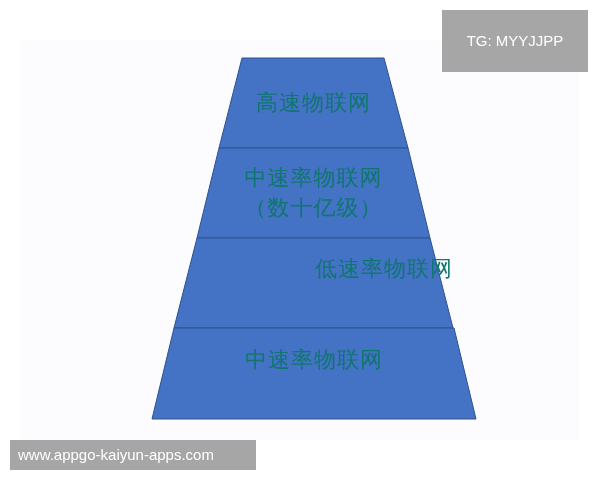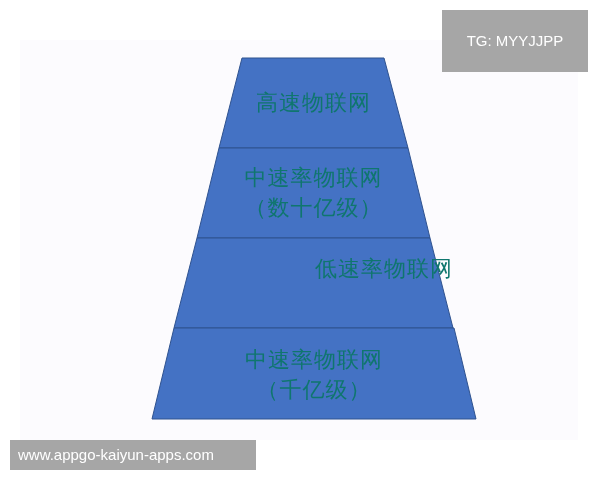"（千亿级）" div { html: <div>（千亿级）</div> -> none }
